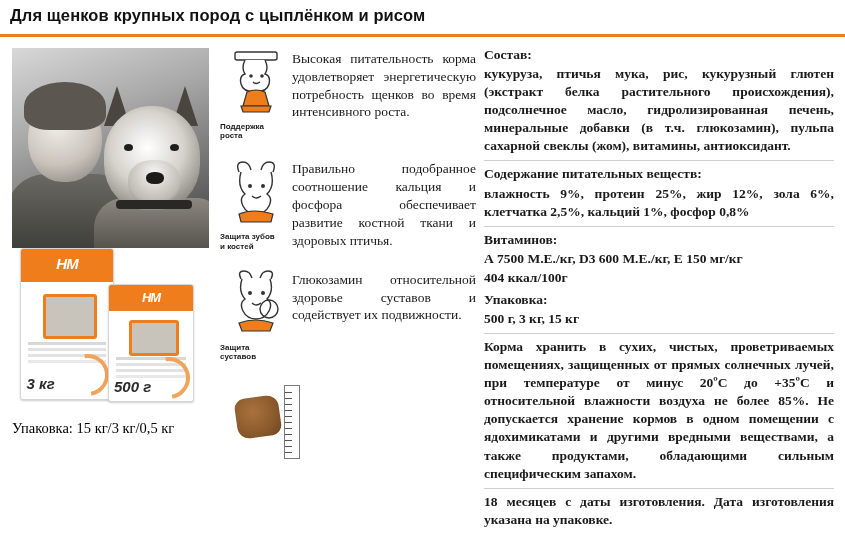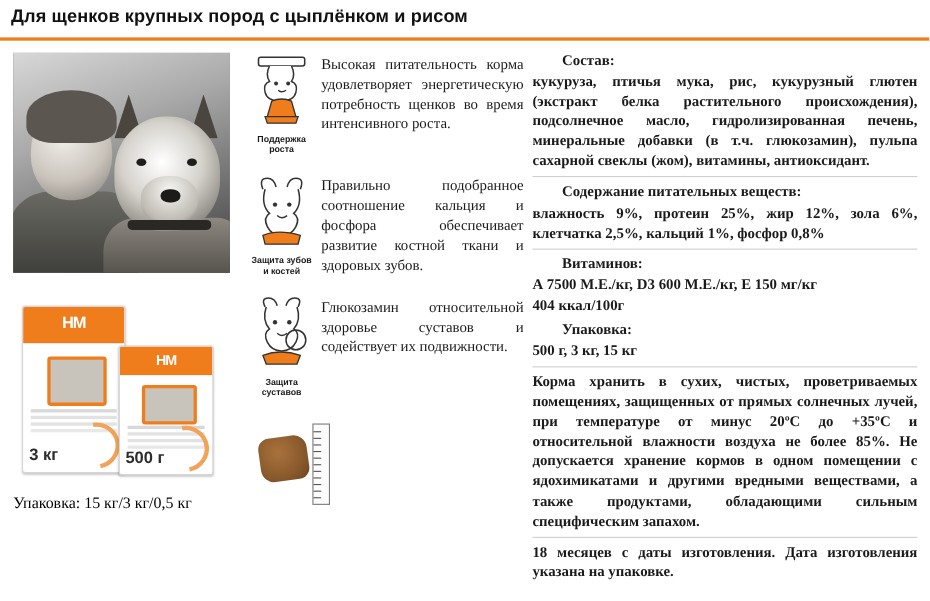"Состав:" .info-head { margin-left: 27px -> none }
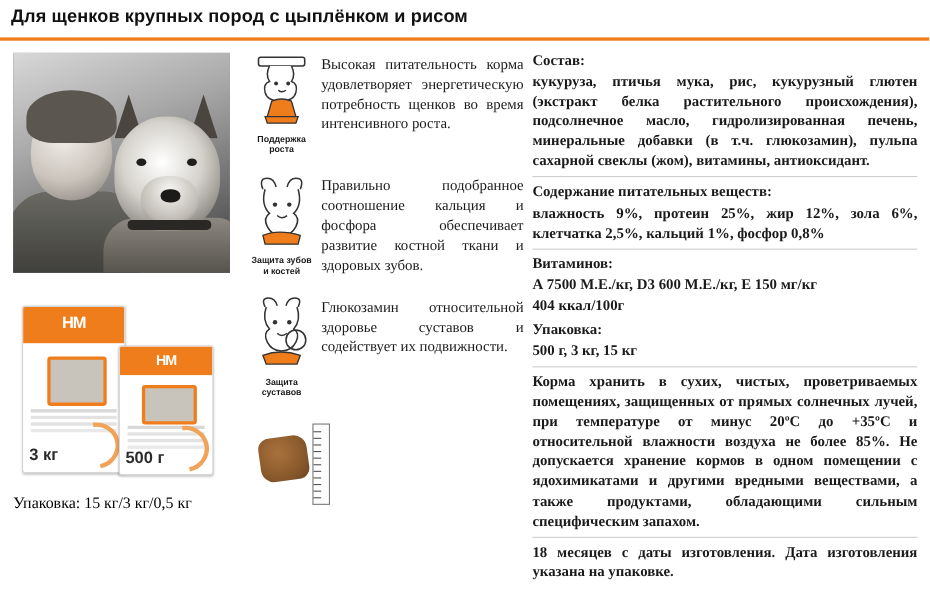"Поддержка" .feature-mark { text-align: center -> left }
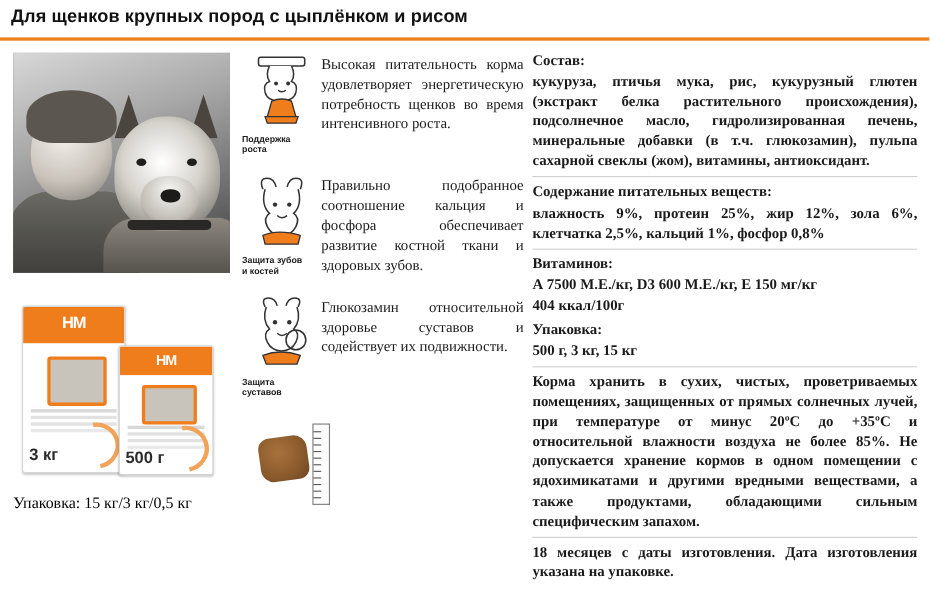"Правильно подобранное соотношение" div.feature-text { text: зубов -> птичья }
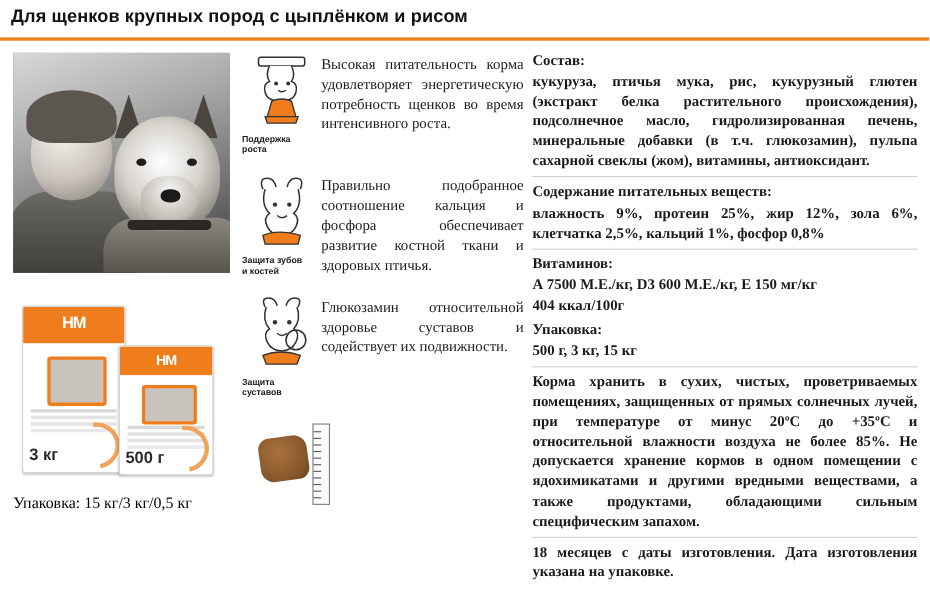"HM" .bags { font-style: none -> italic; margin-top: 30px -> none }
